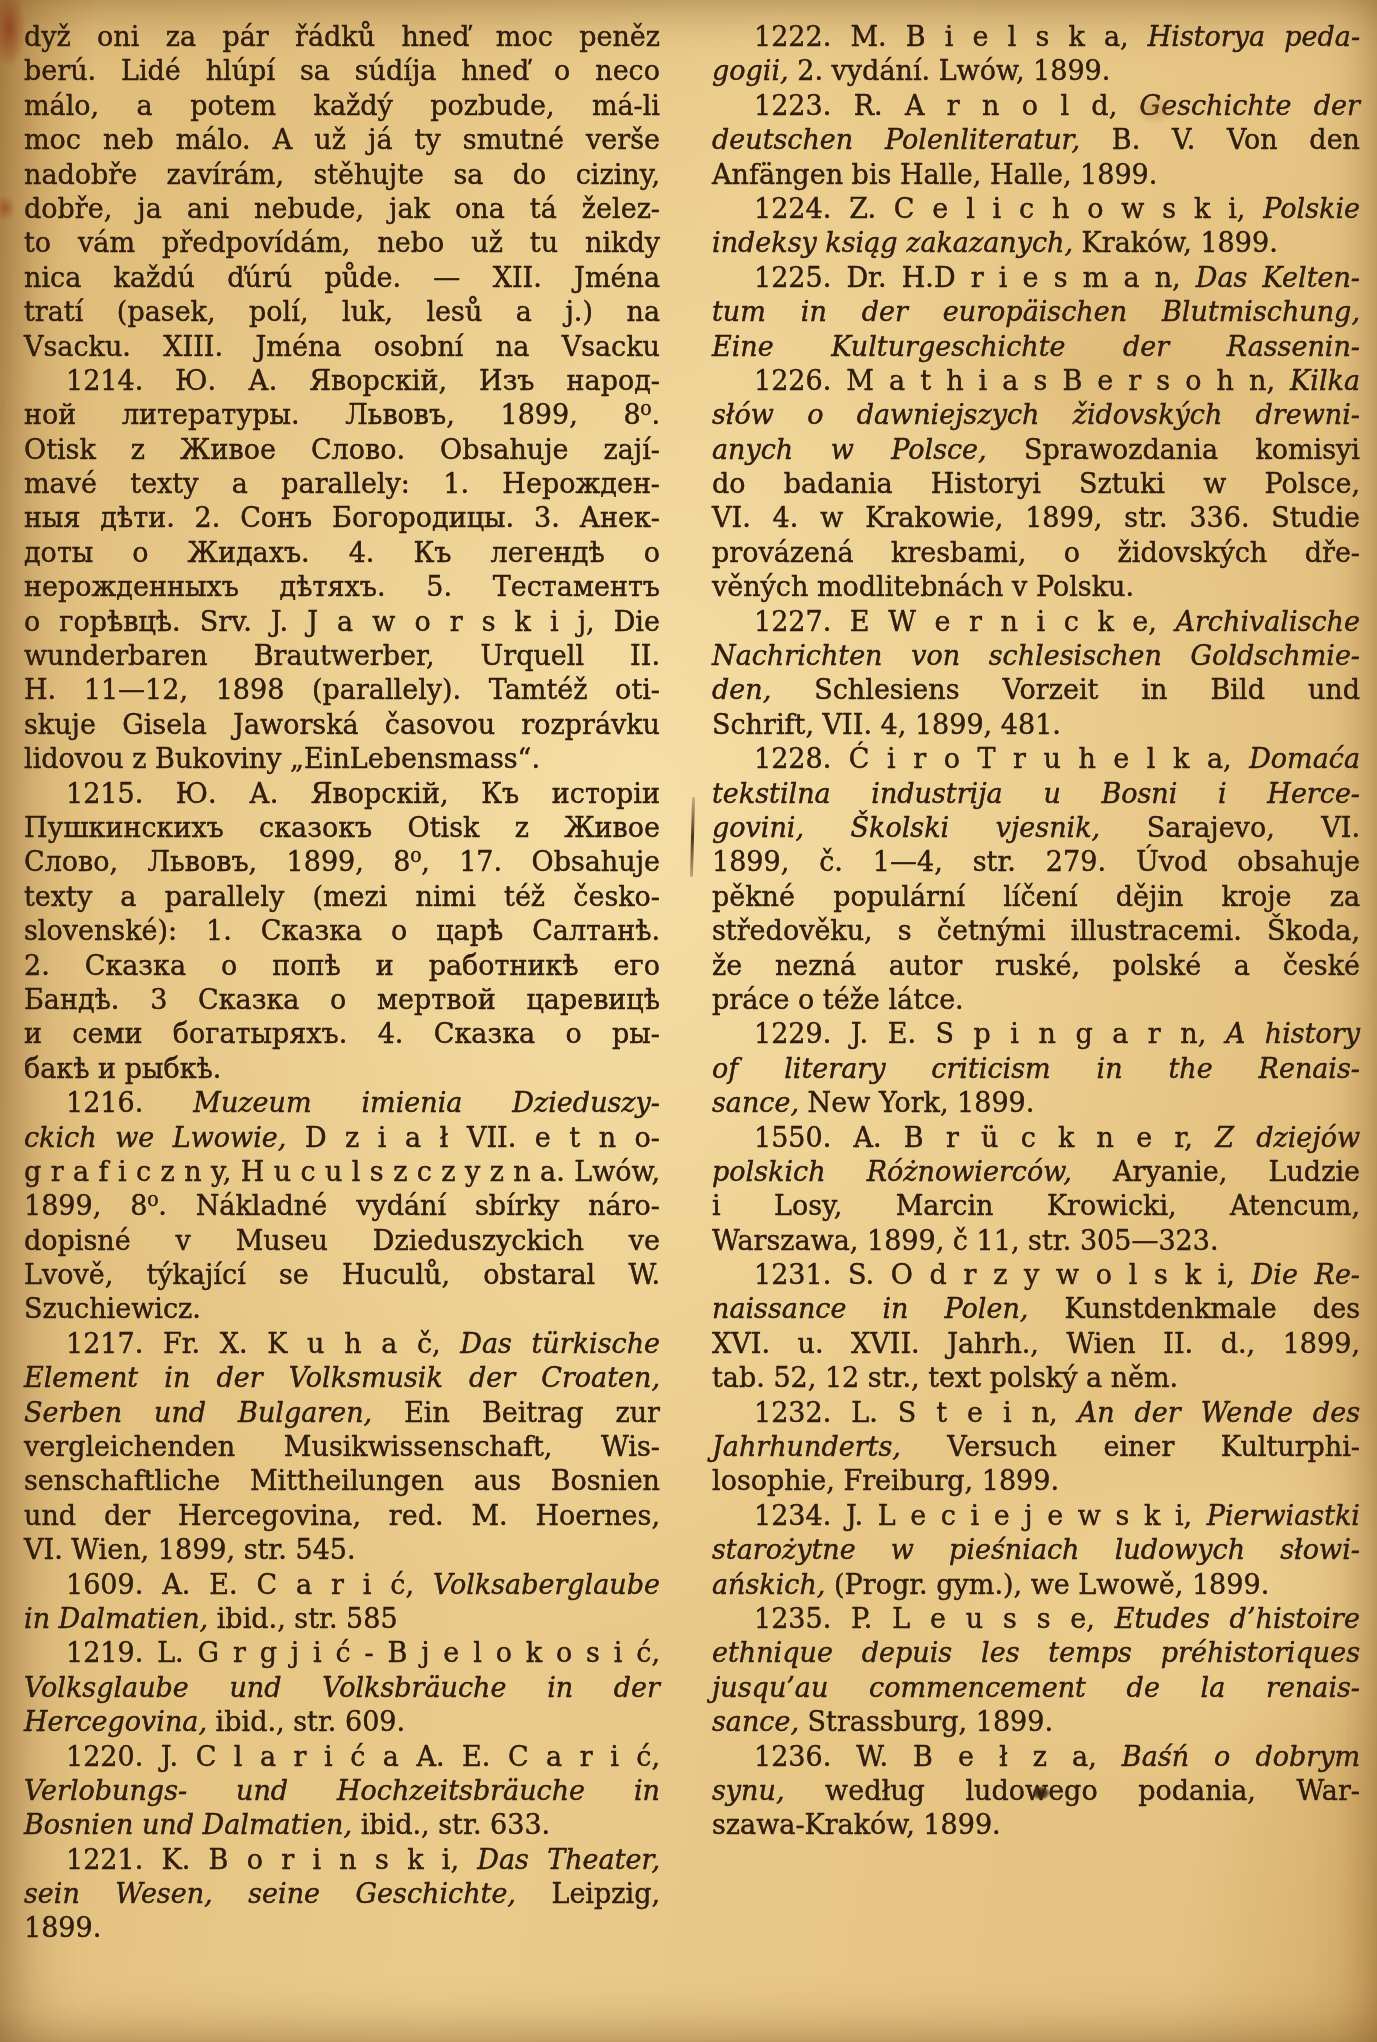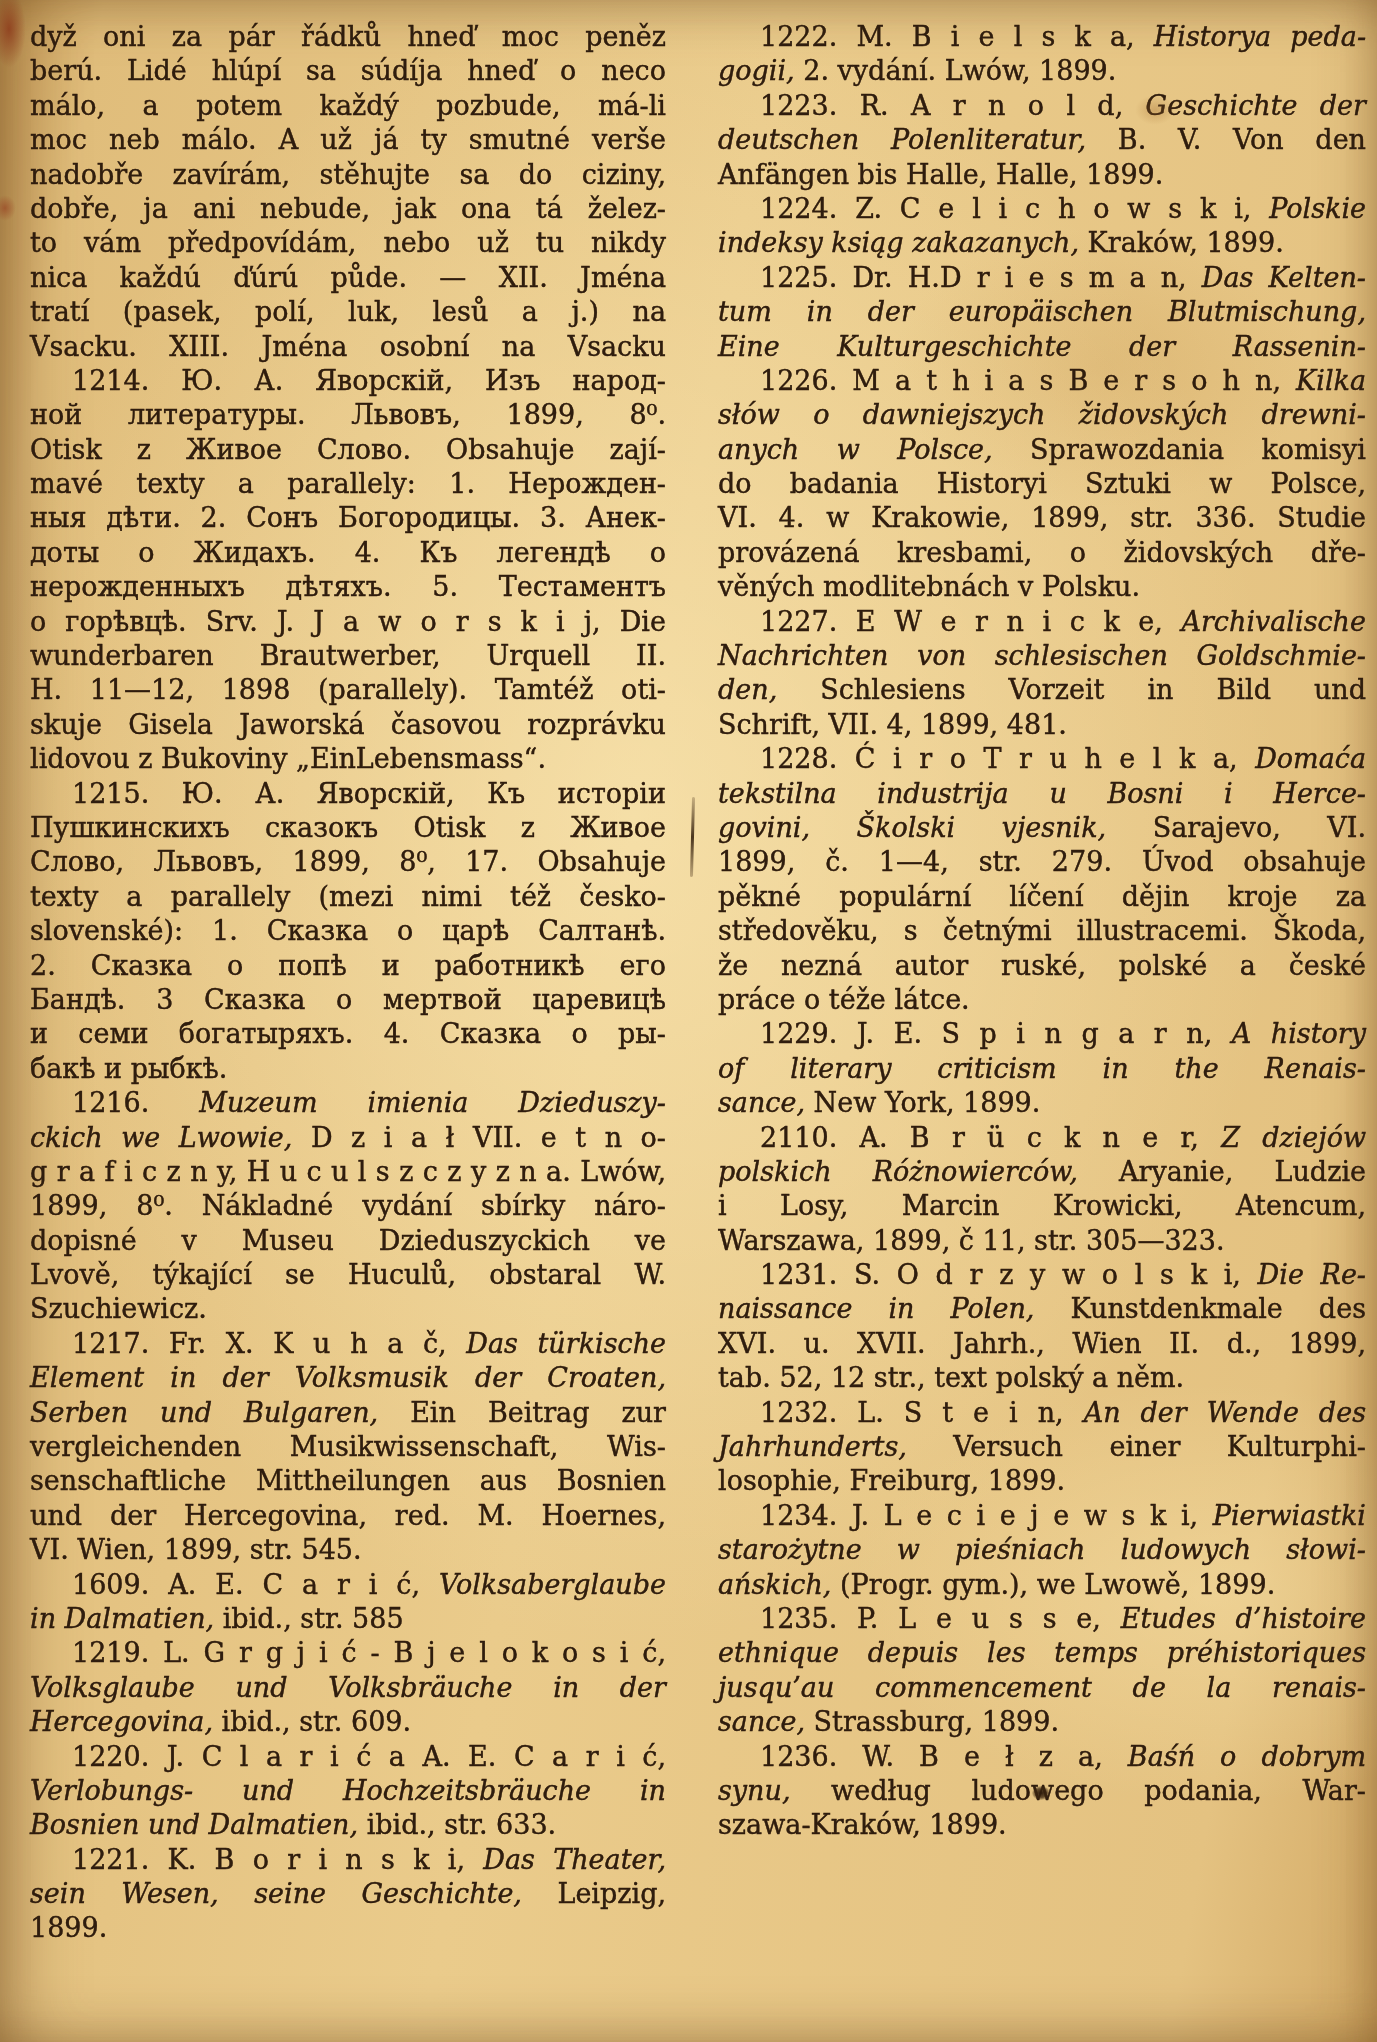"dyž oni za pár řádků" .cols { padding: 20px 0 0 30px -> 20px 0 0 24px }
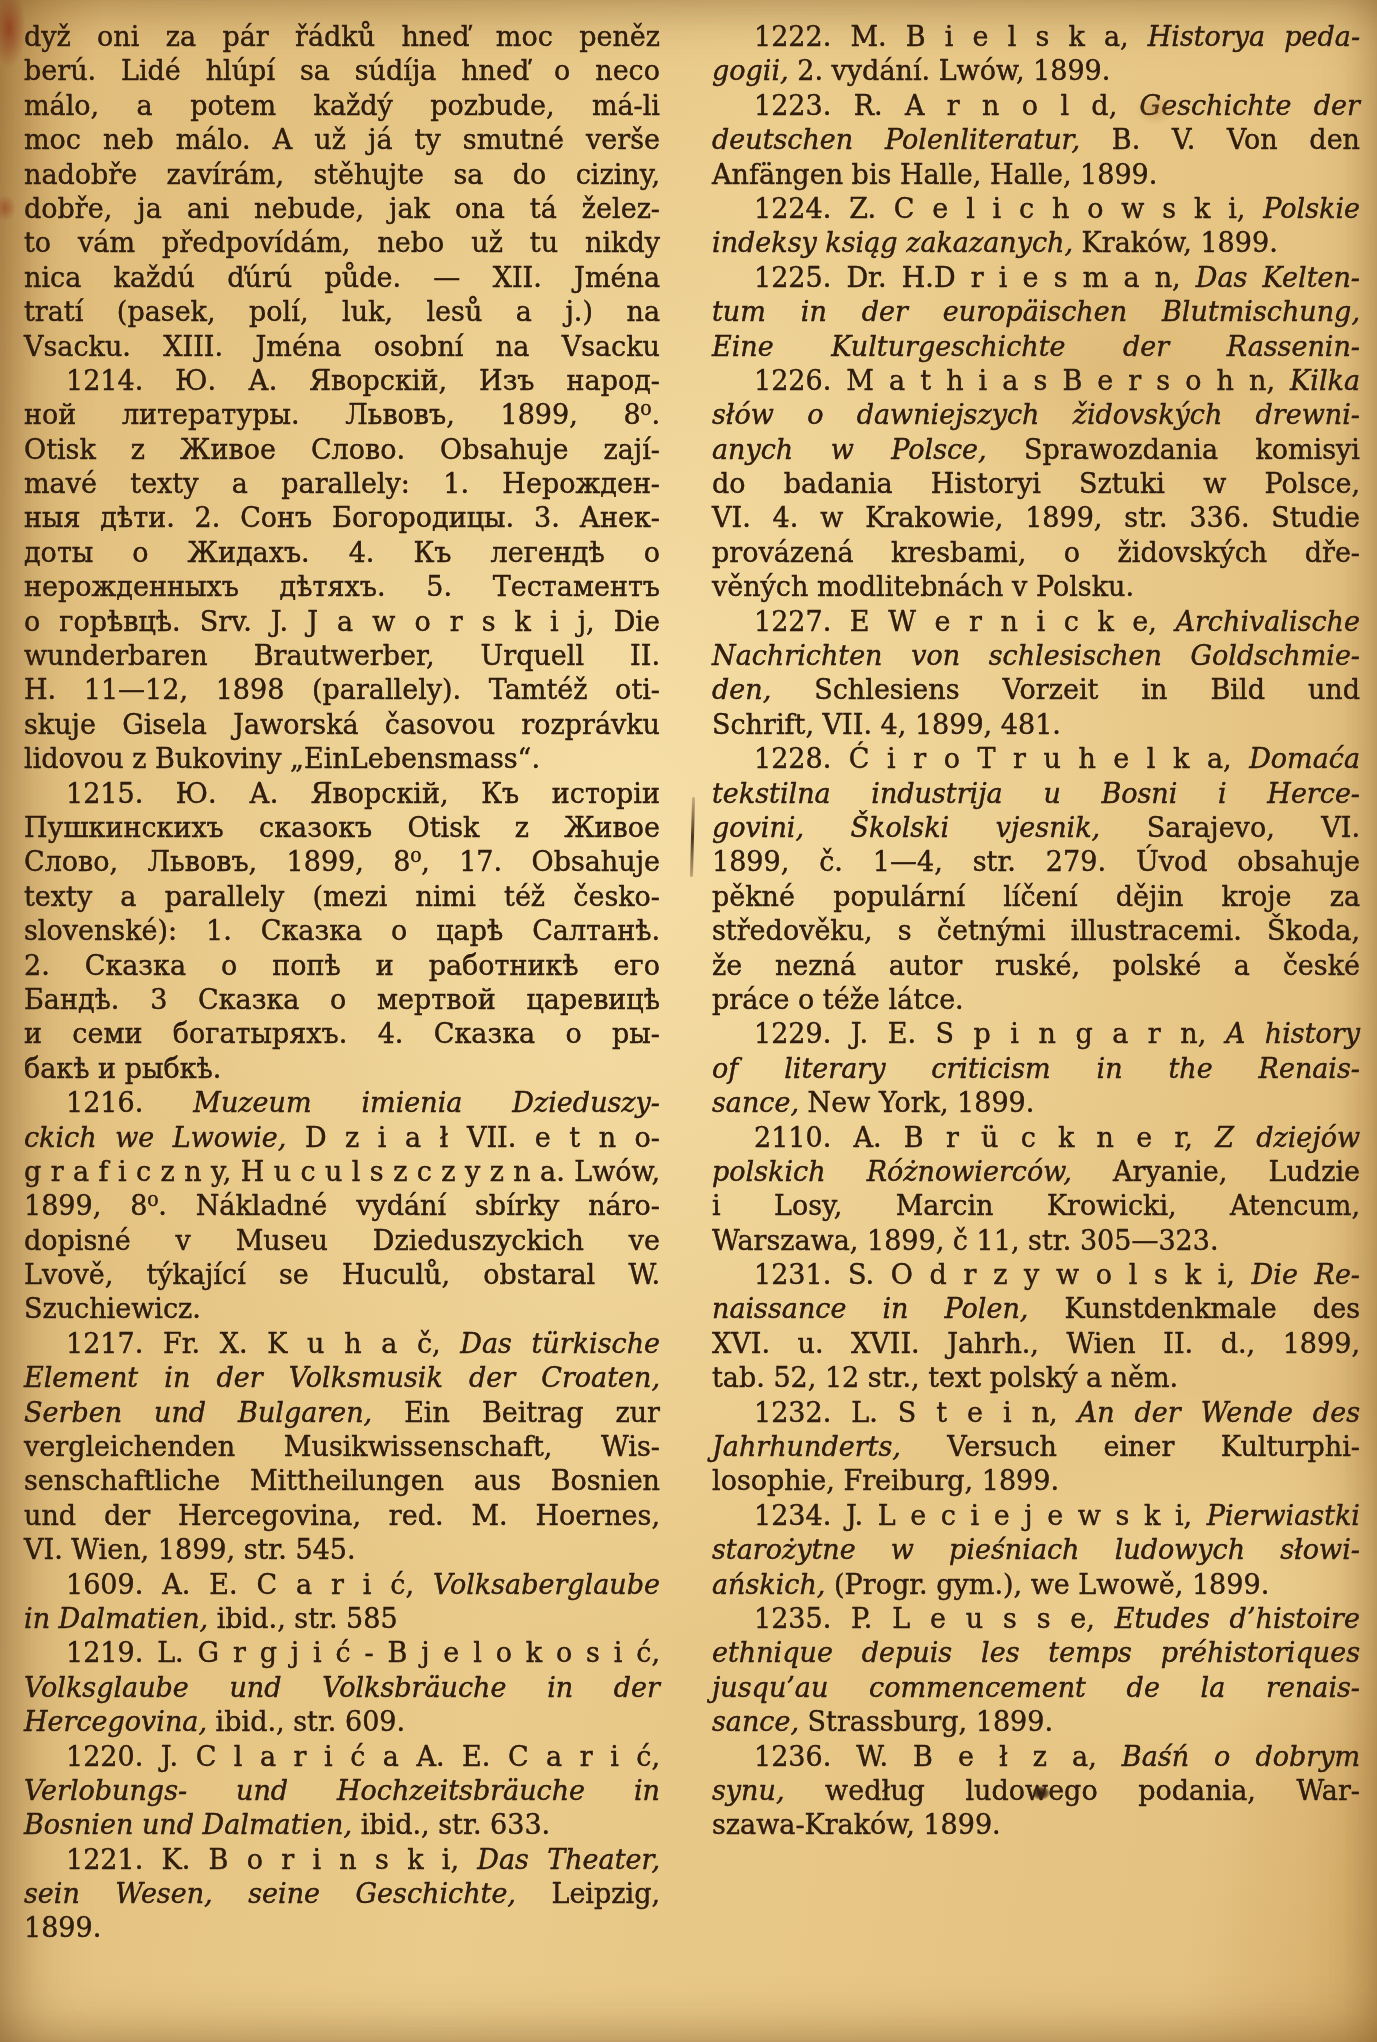"2110. A. B r ü" span.rm { text: 2110 -> 1550 }
